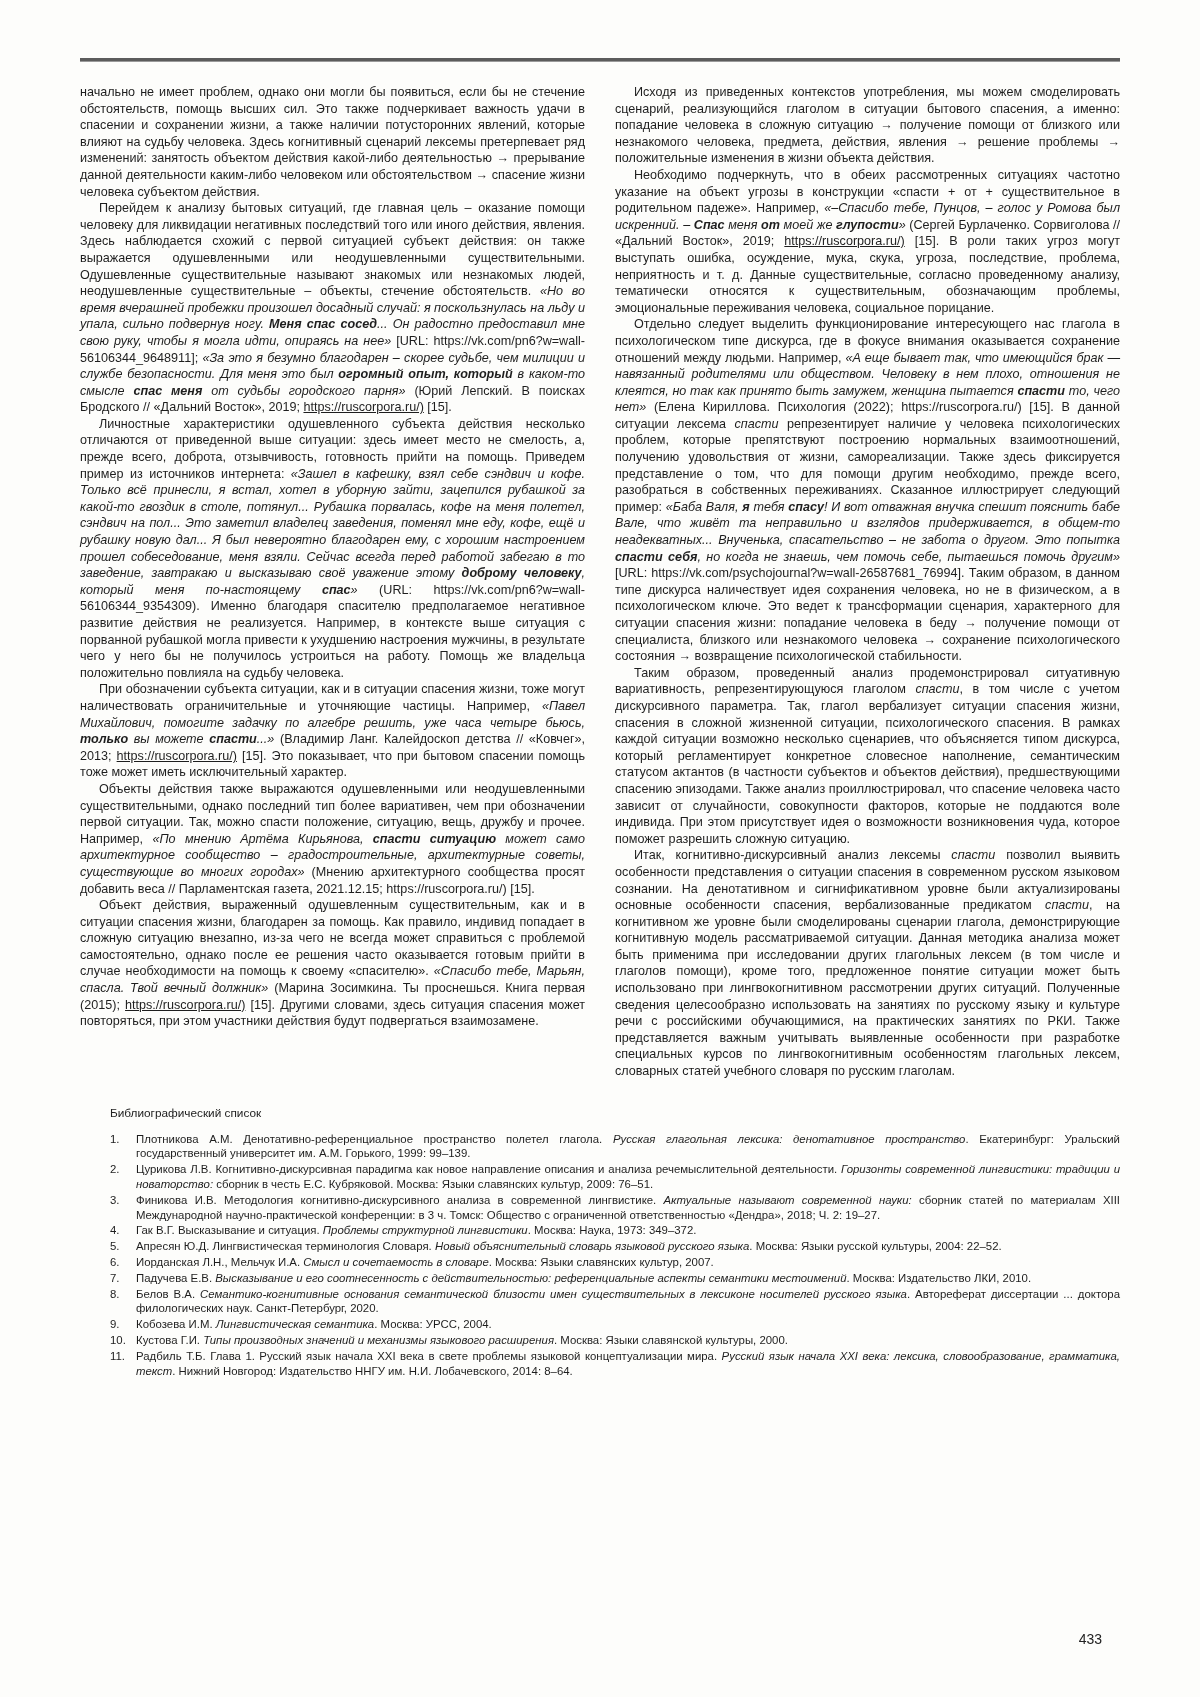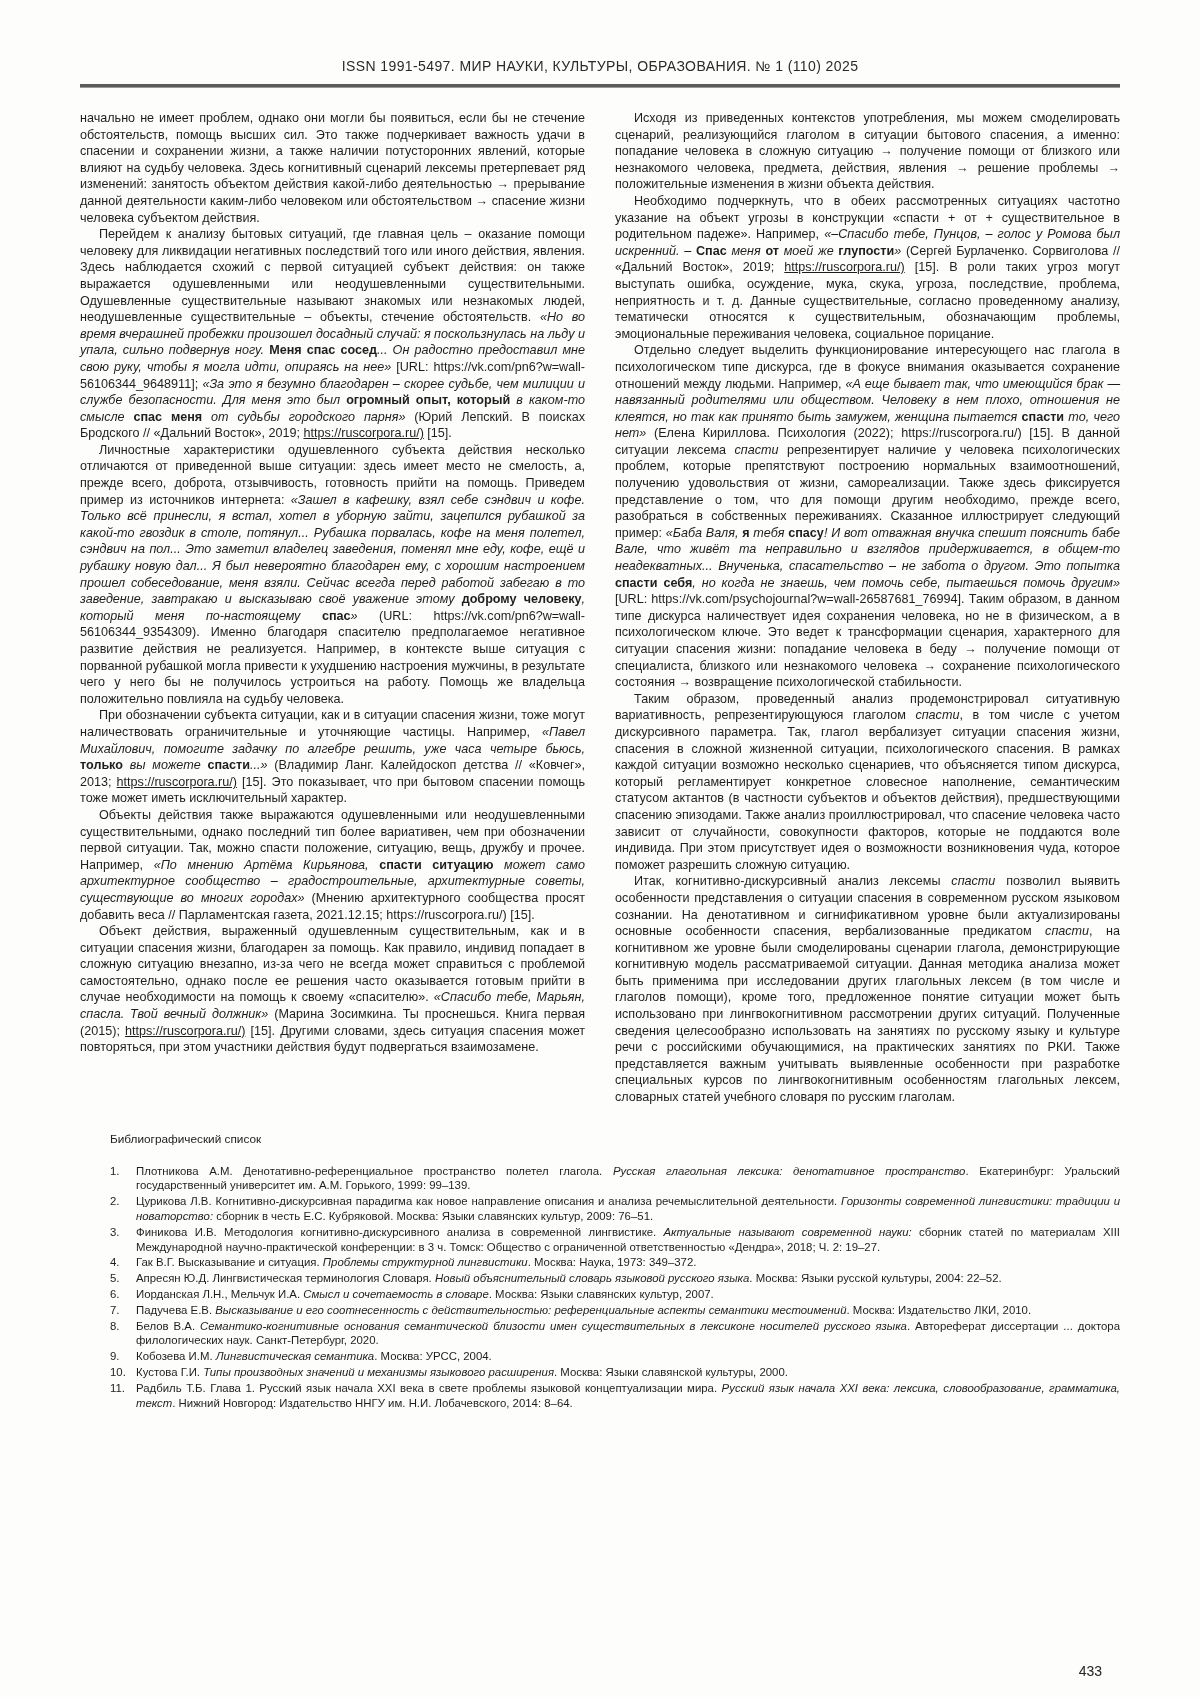"ISSN 1991-5497. МИР НАУКИ, КУЛЬТУРЫ," div.jheader { html: <div>ISSN 1991-5497. МИР НАУКИ, КУЛЬТУРЫ, ОБРАЗОВАНИЯ. № 1 (110) 2025</div> -> none }
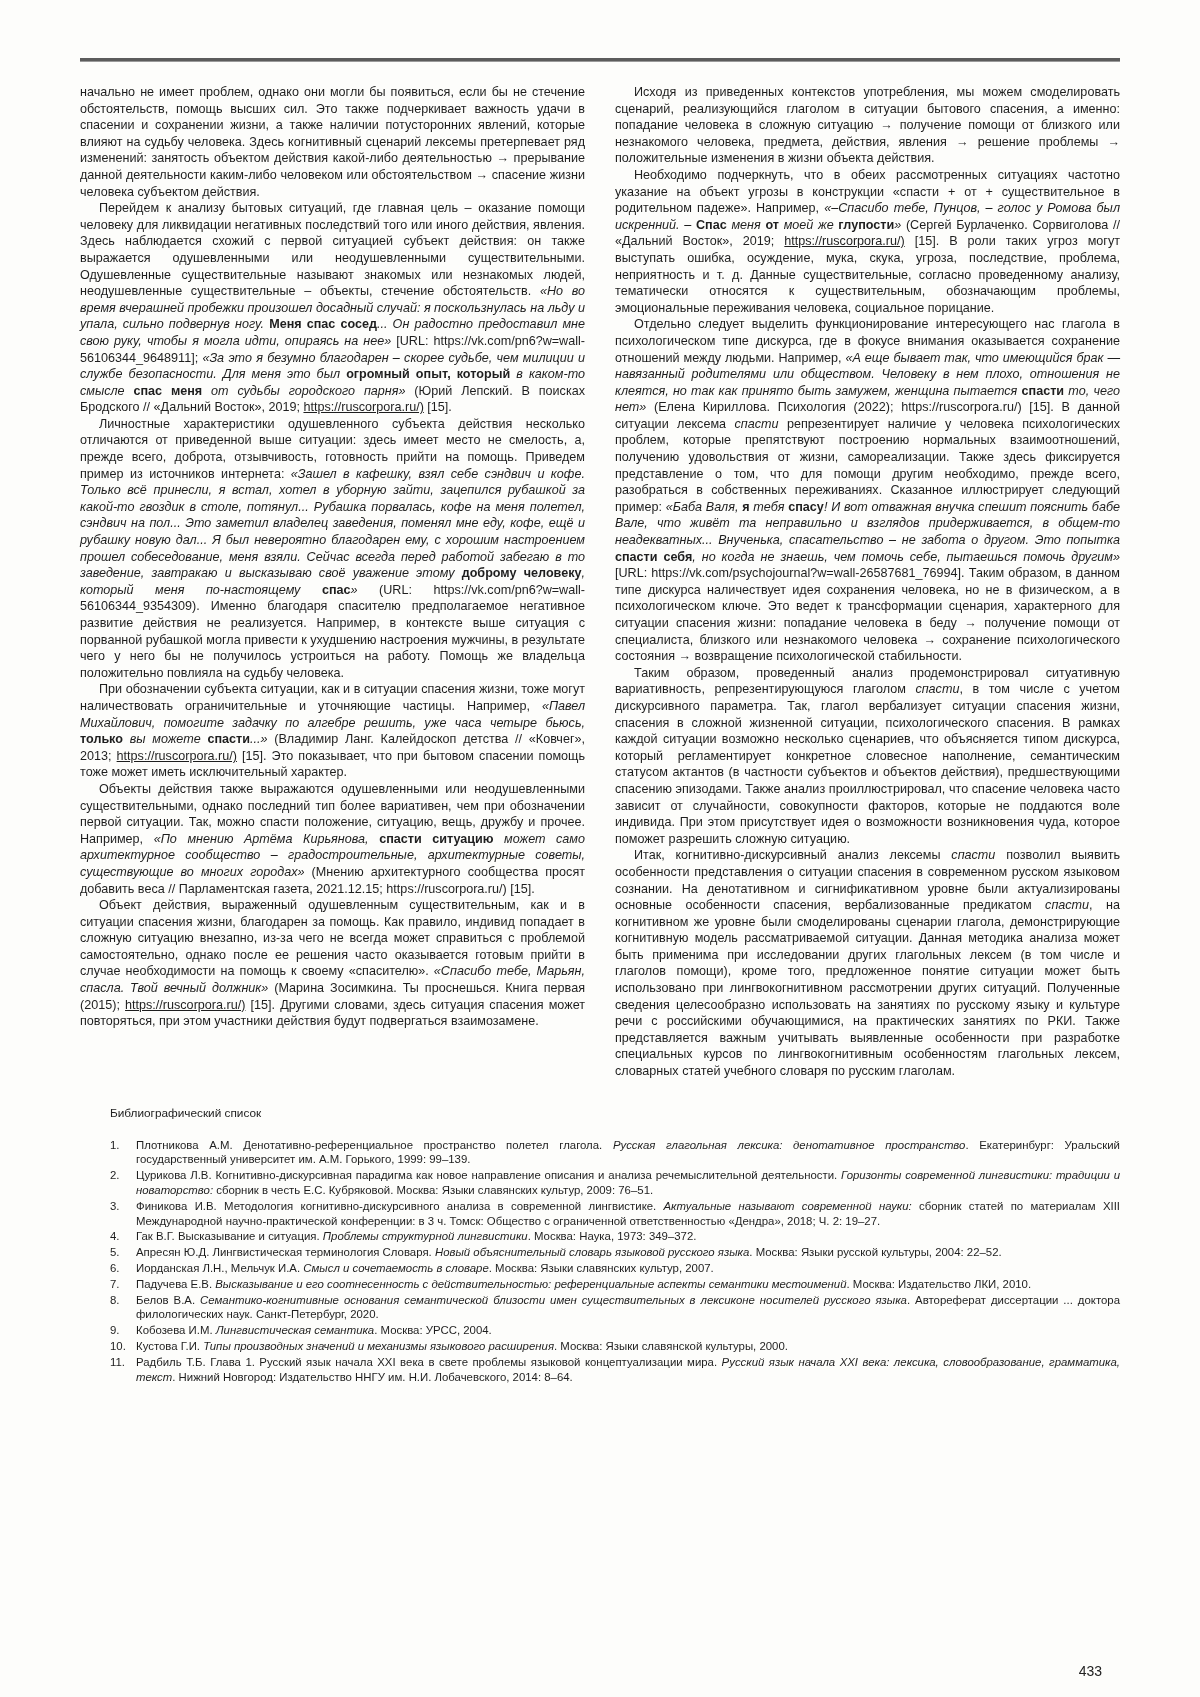"Спас" .bi { font-style: none -> italic }
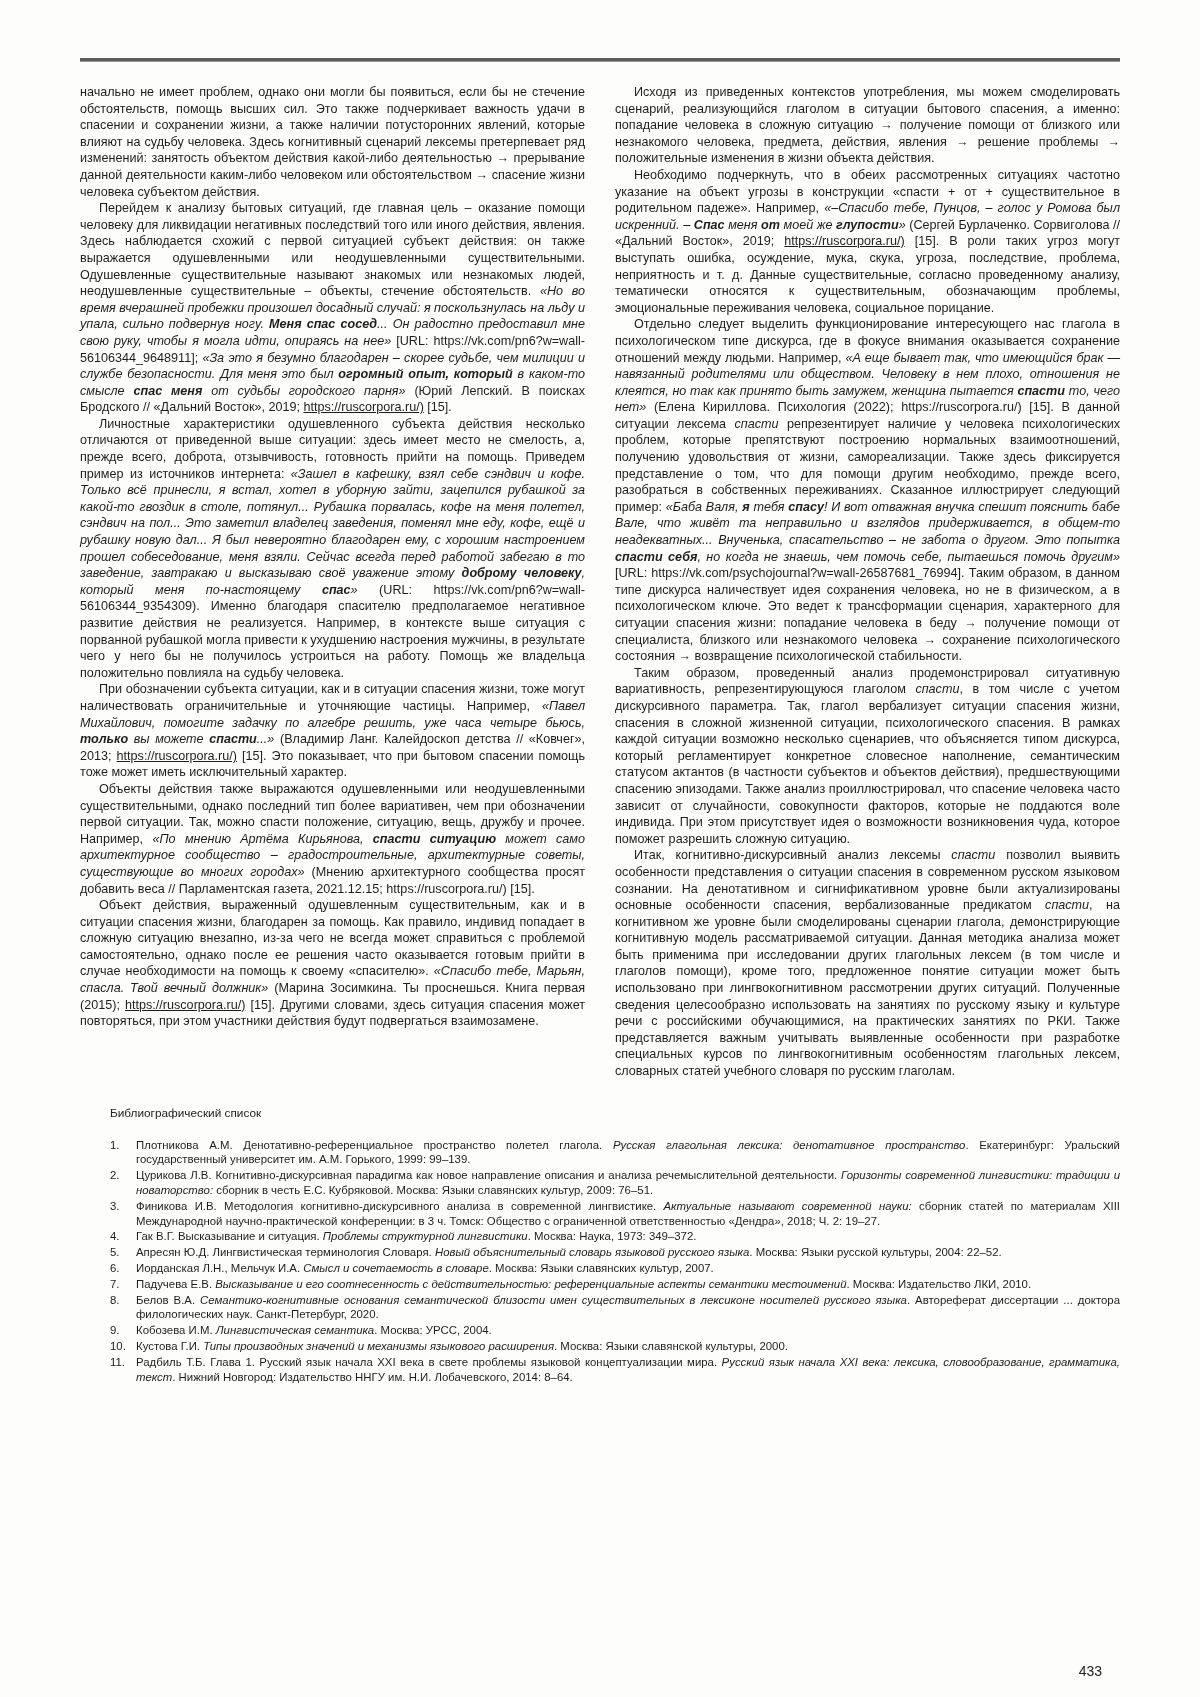"Библиографический список" .bib-heading { margin-bottom: 18px -> 12px }
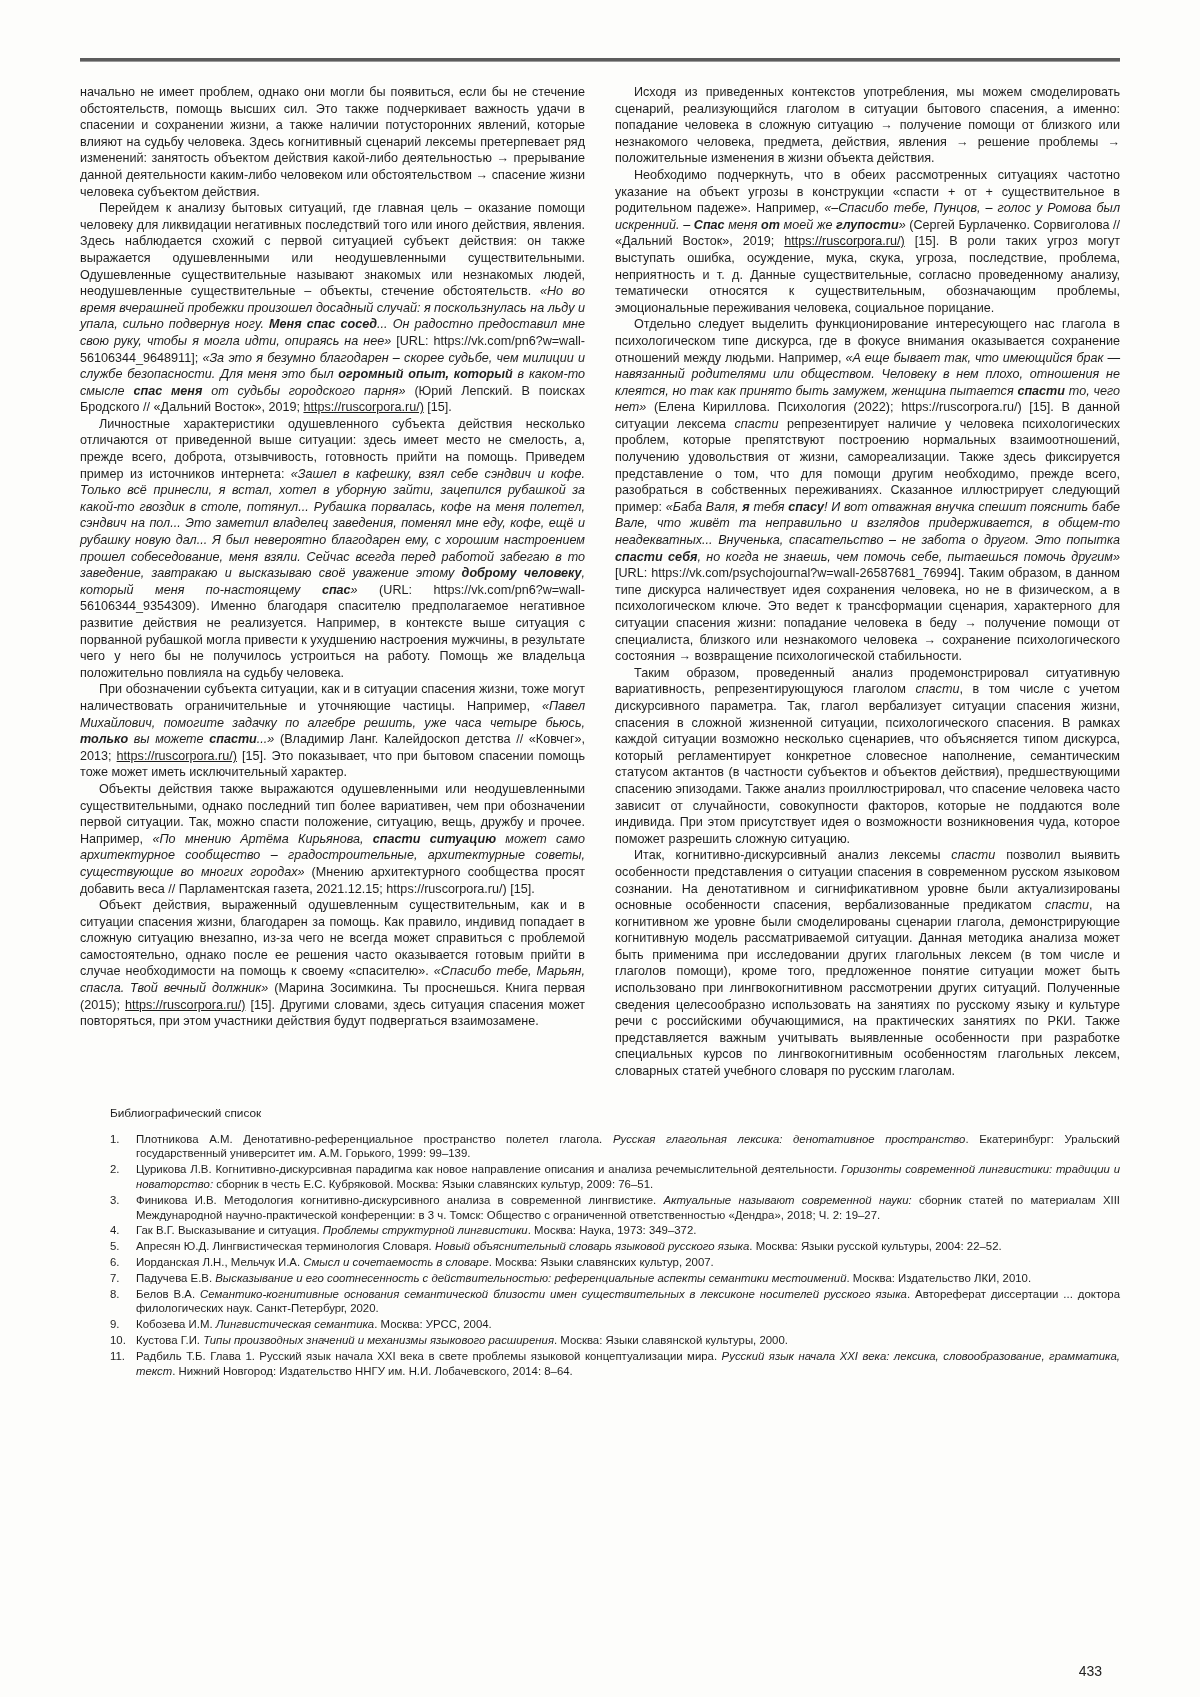"433" .page-number { bottom: 18px -> 50px }
